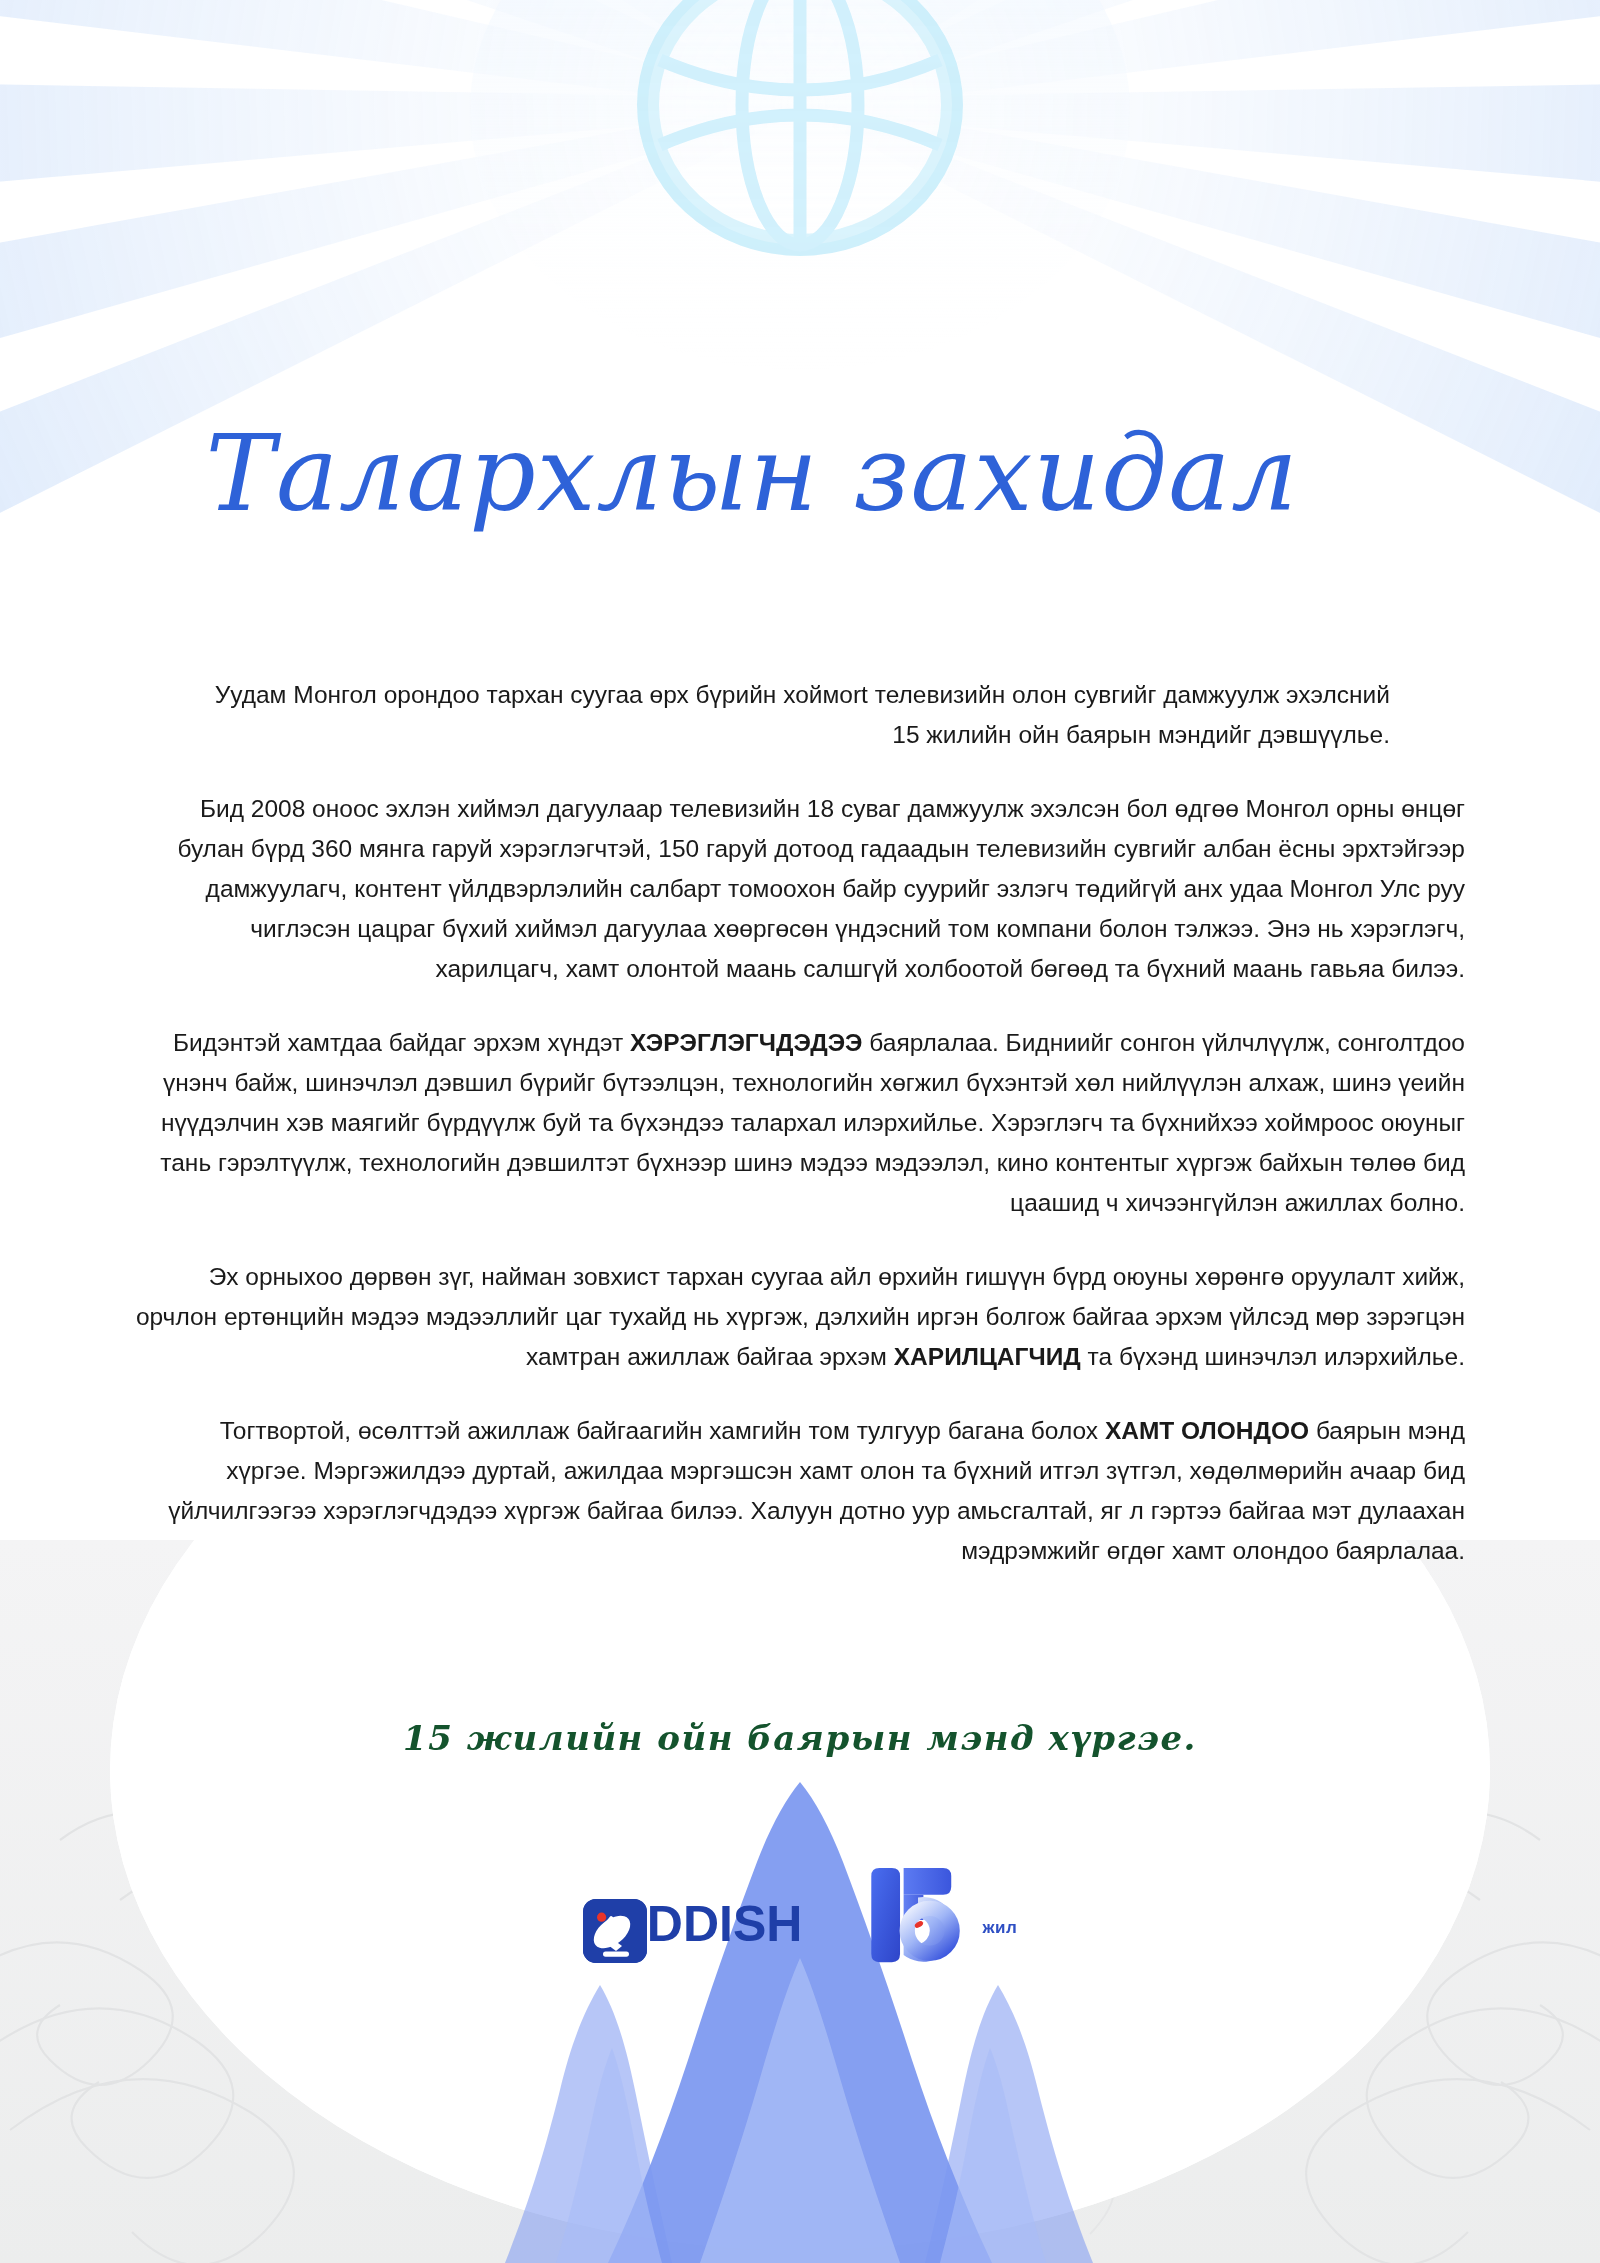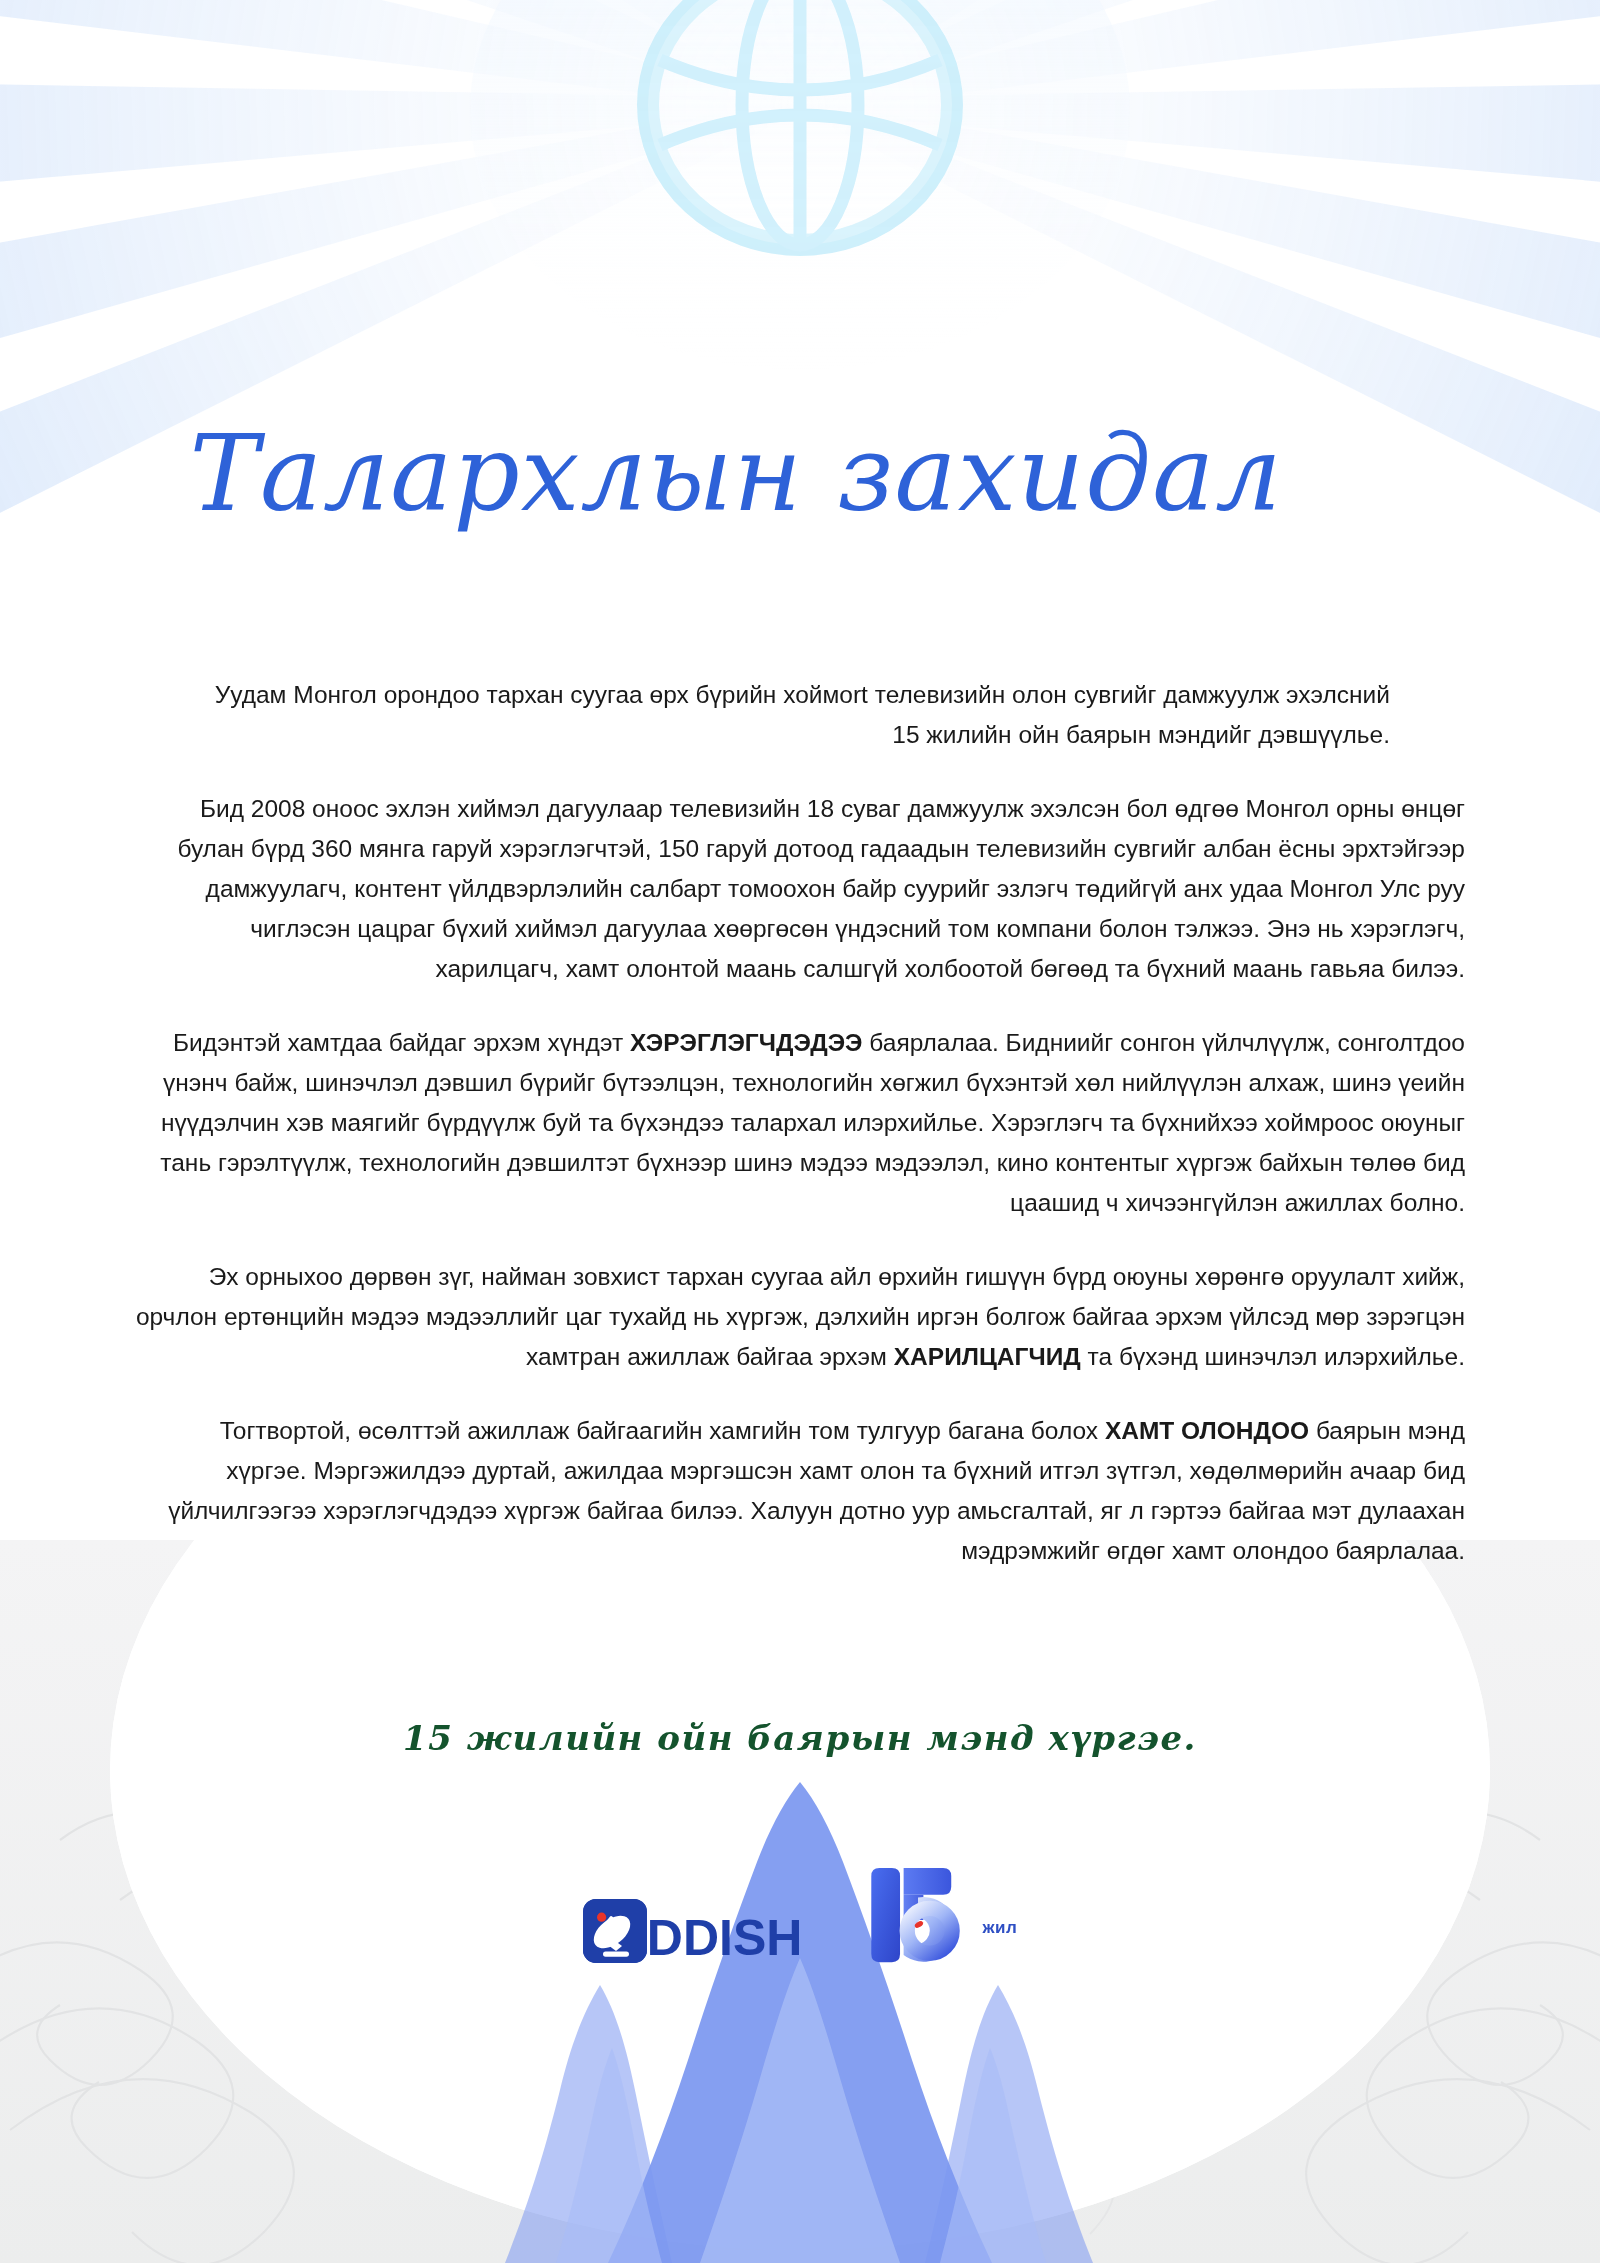"Талархлын захидал" .title-block { left: 0 -> 16px }
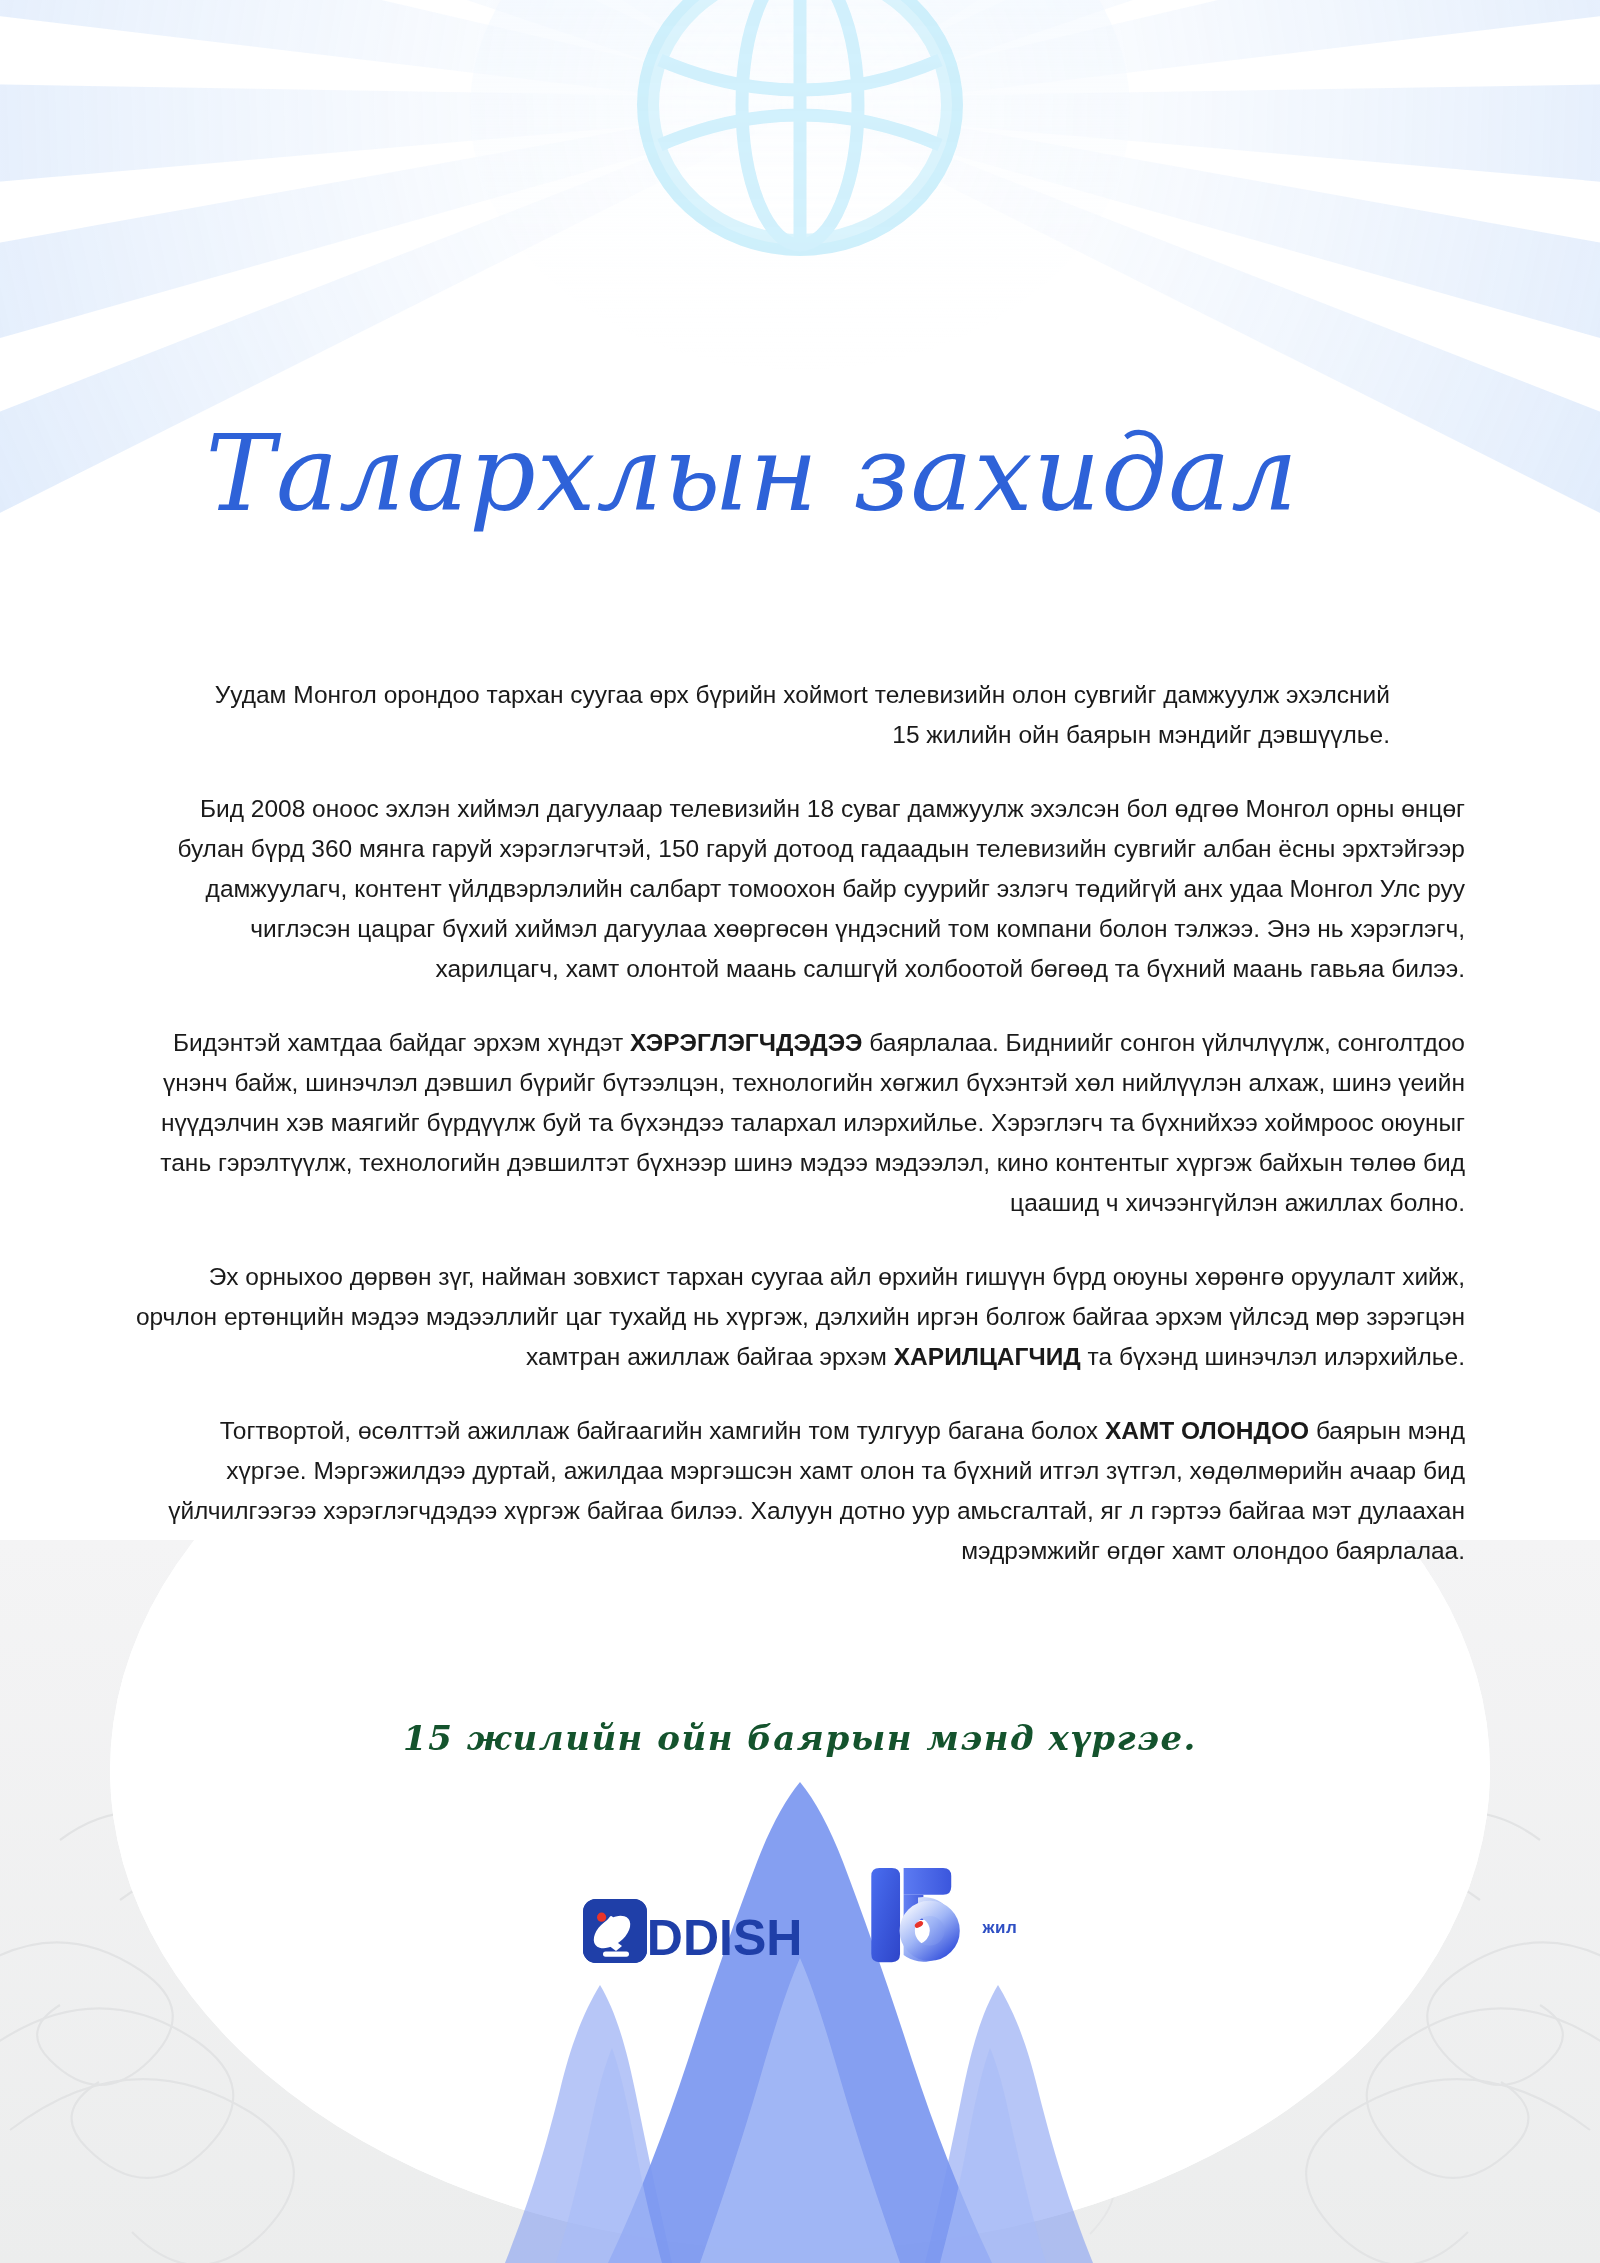"DDISH" .ddish-logo { align-items: flex-end -> flex-start }
